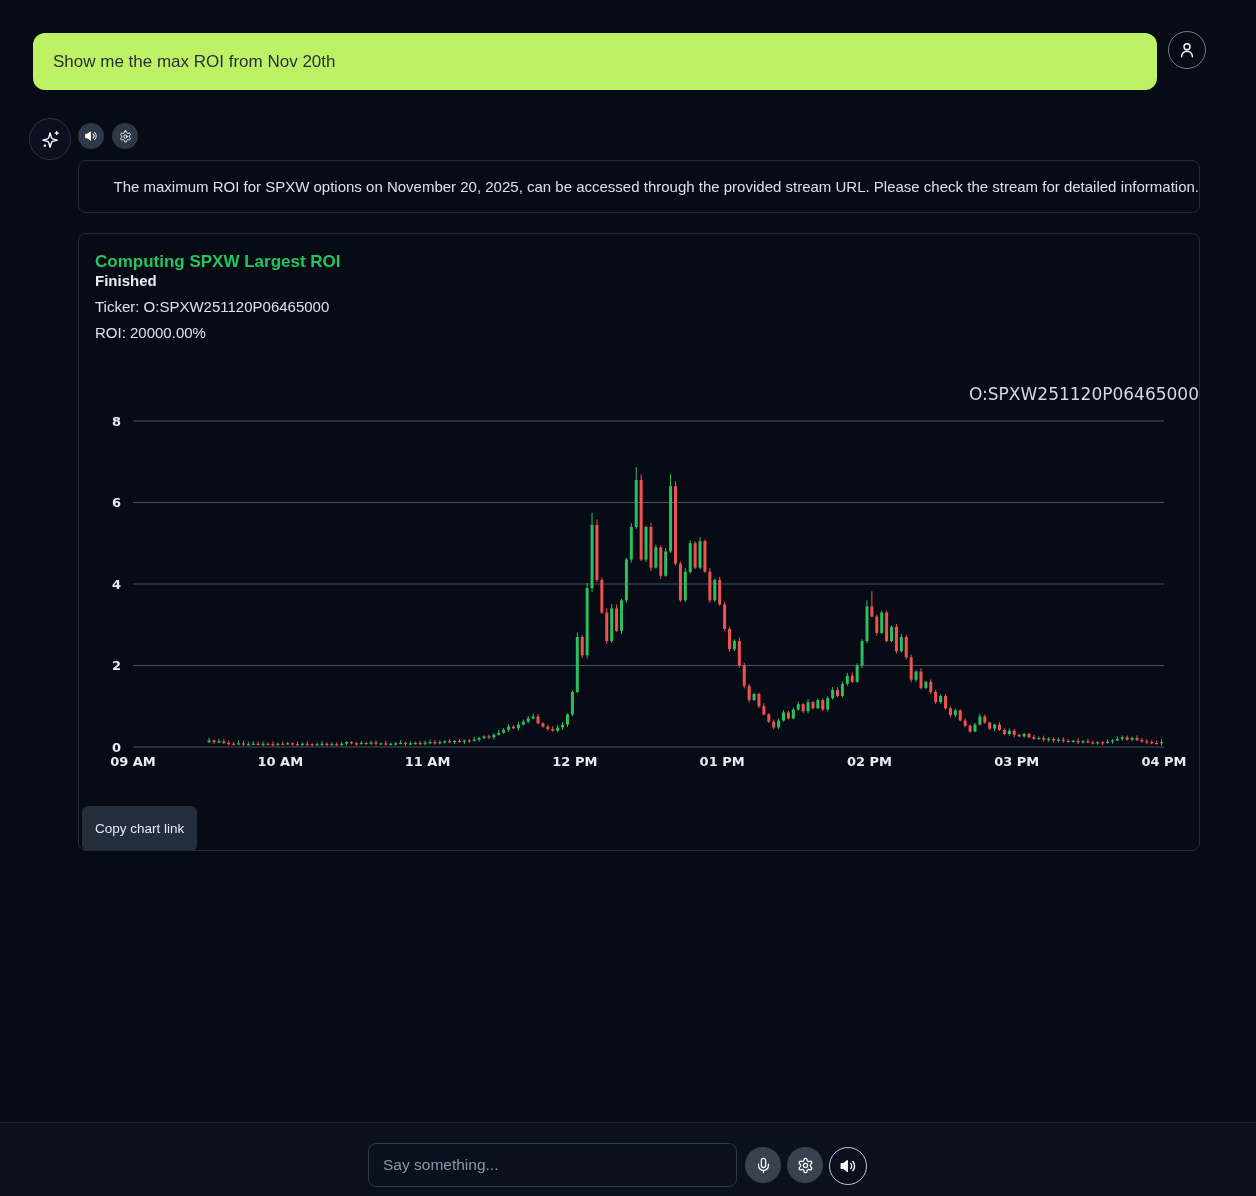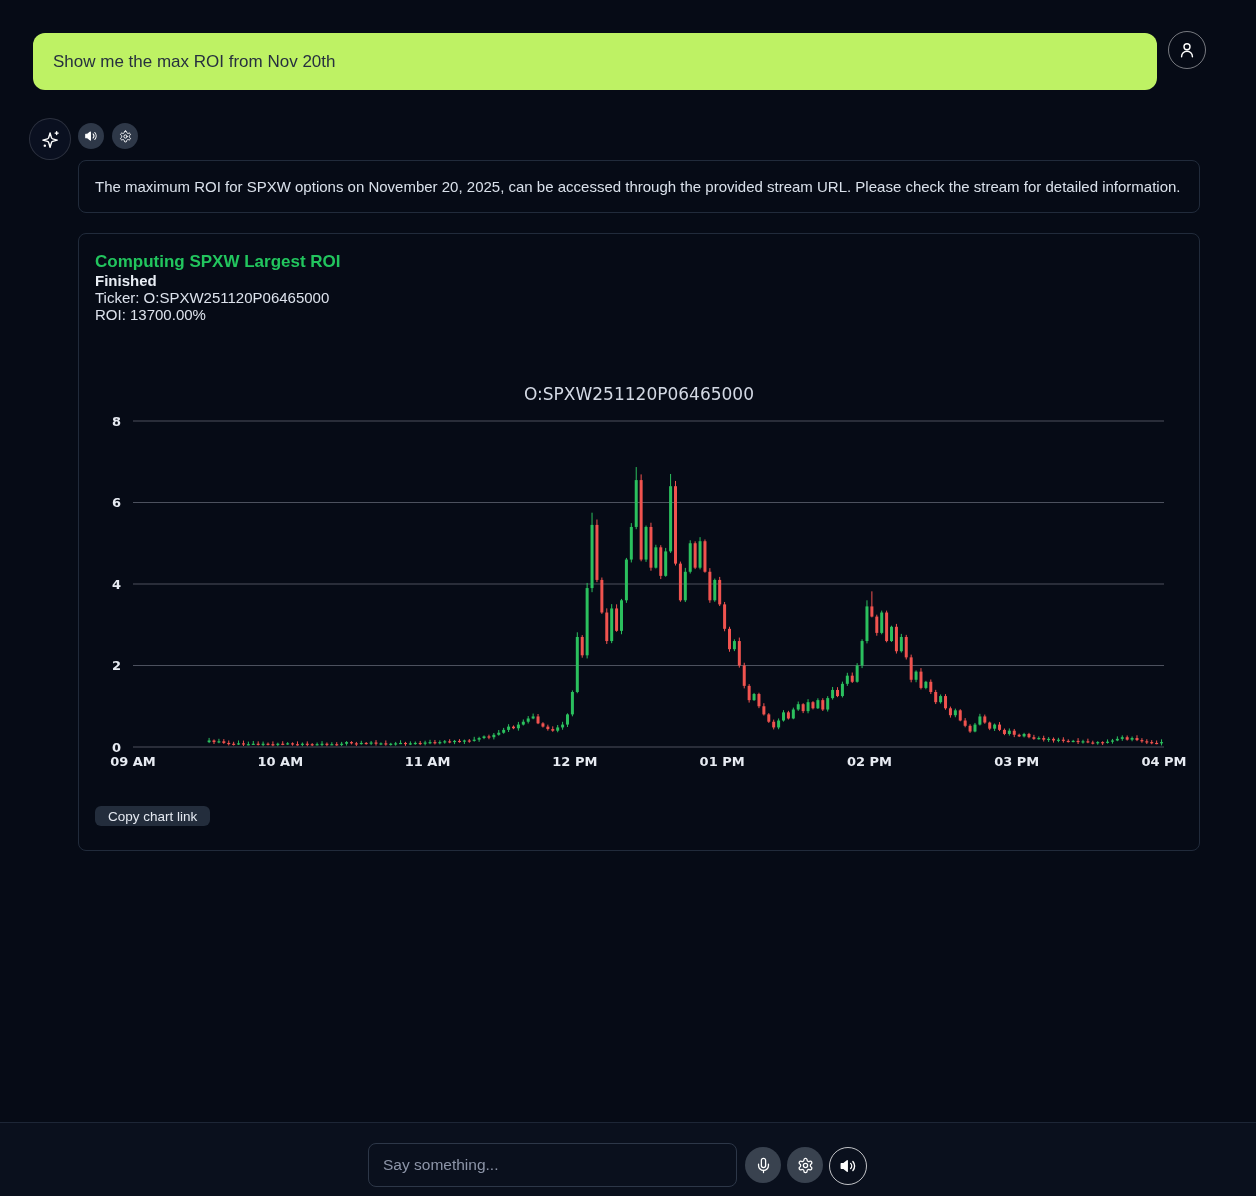"The maximum ROI for SPXW" .message-box { justify-content: none -> flex-end; padding-left: 16px -> none }
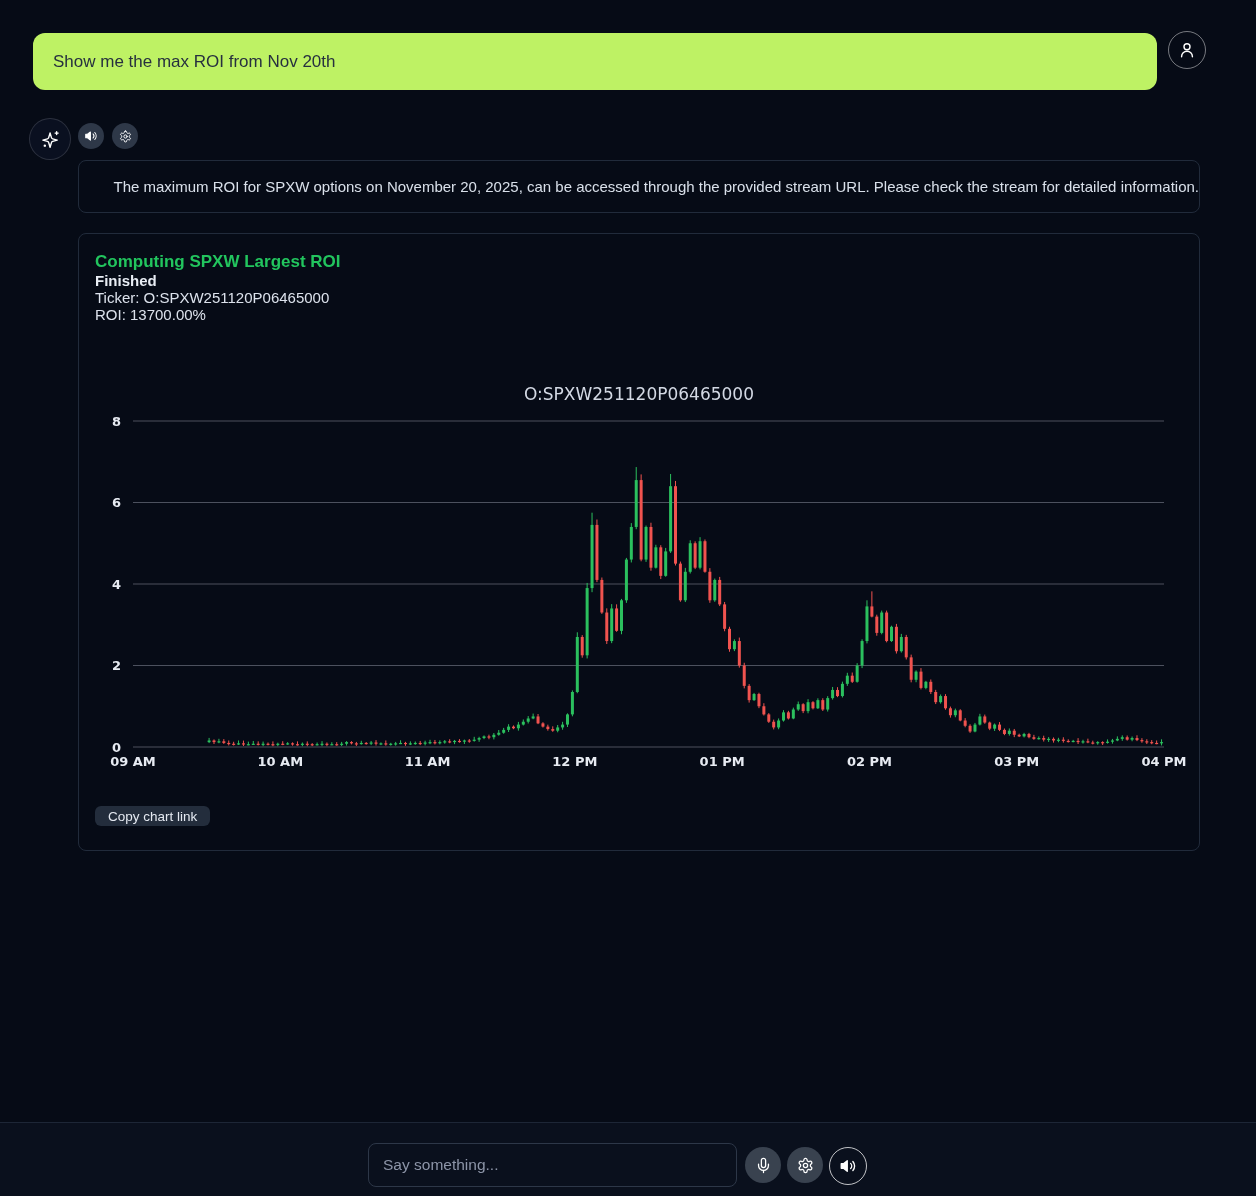"Ticker: O:SPXW251120P06465000" .meta-line { margin-top: none -> 9px }
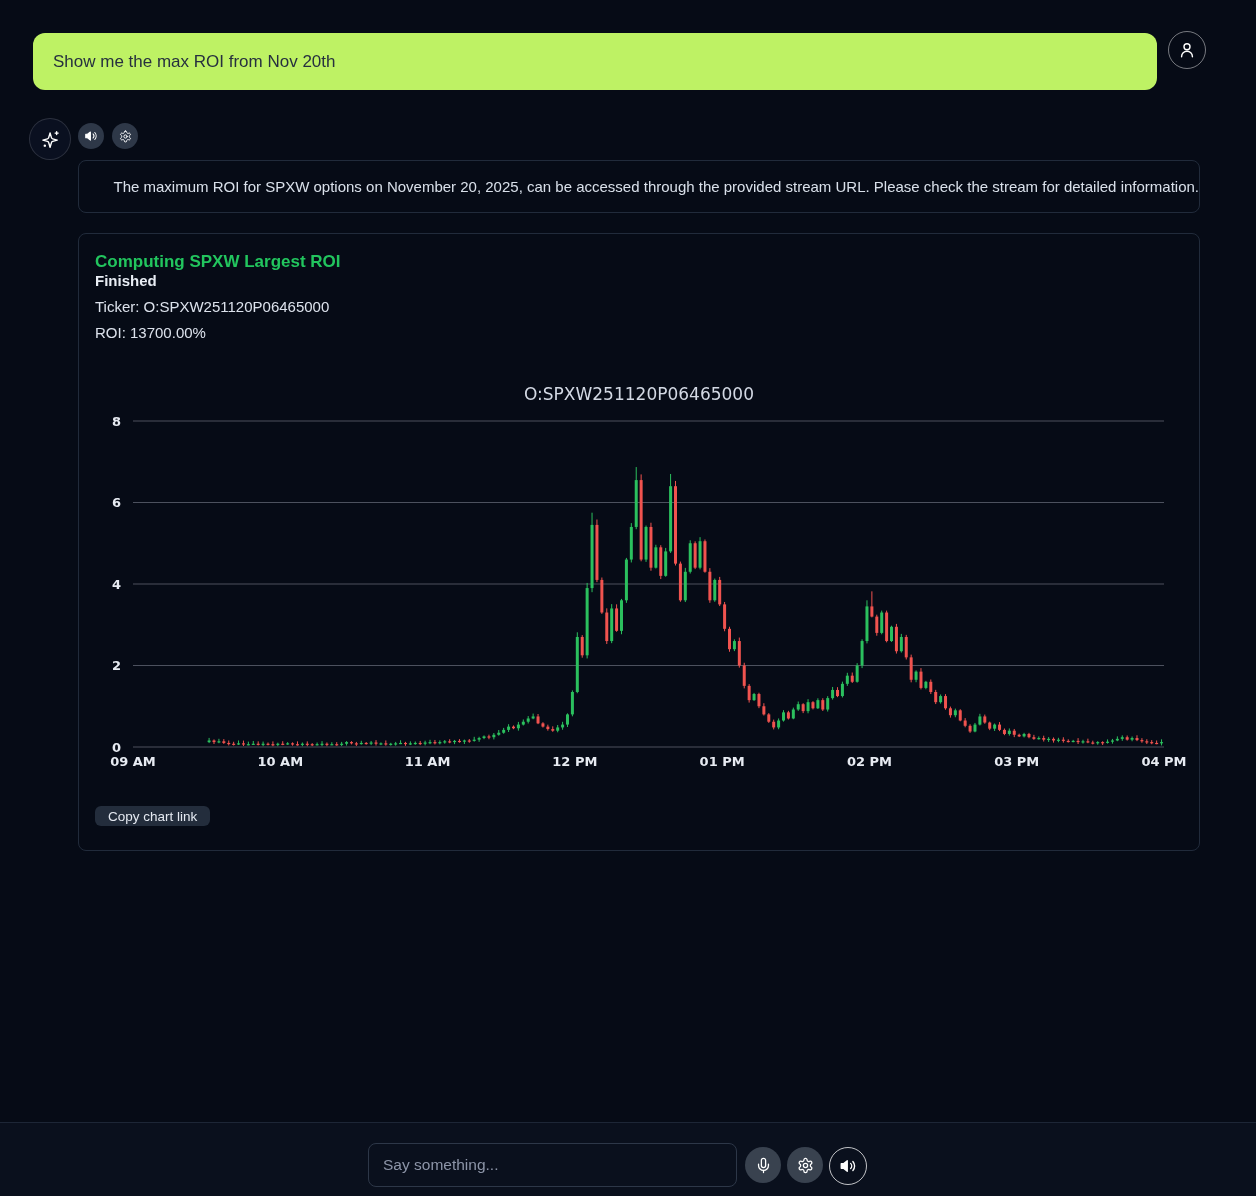"ROI: 13700.00%" div.meta-line { text: 13700.00% -> 20000.00% }
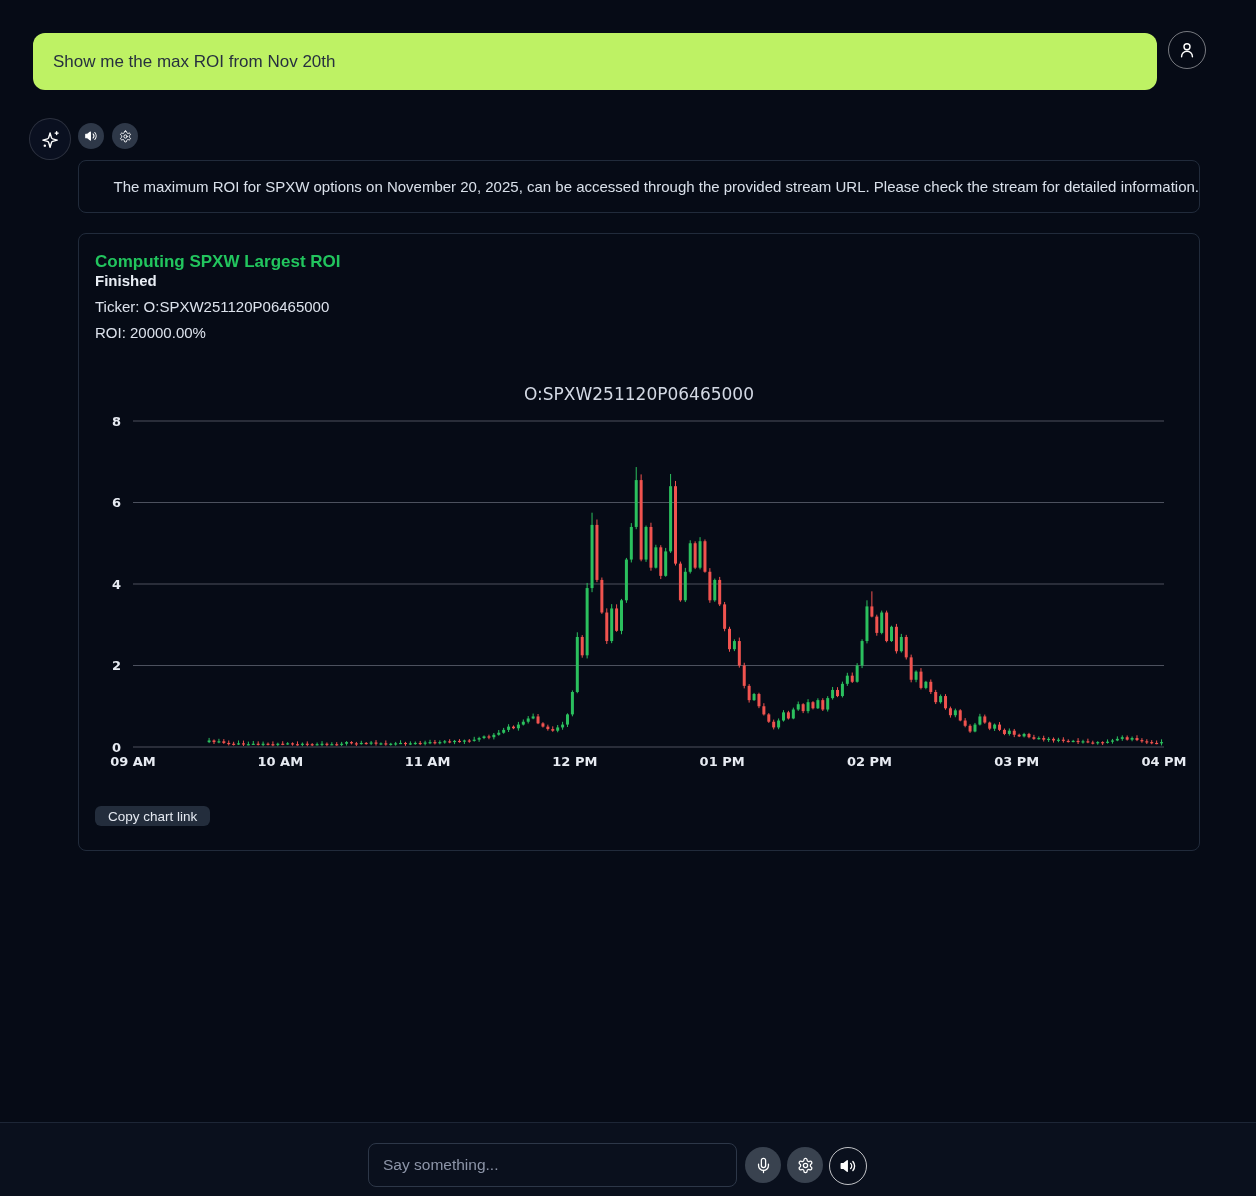"O:SPXW251120P06465000" .chart-title { text-align: center -> right }
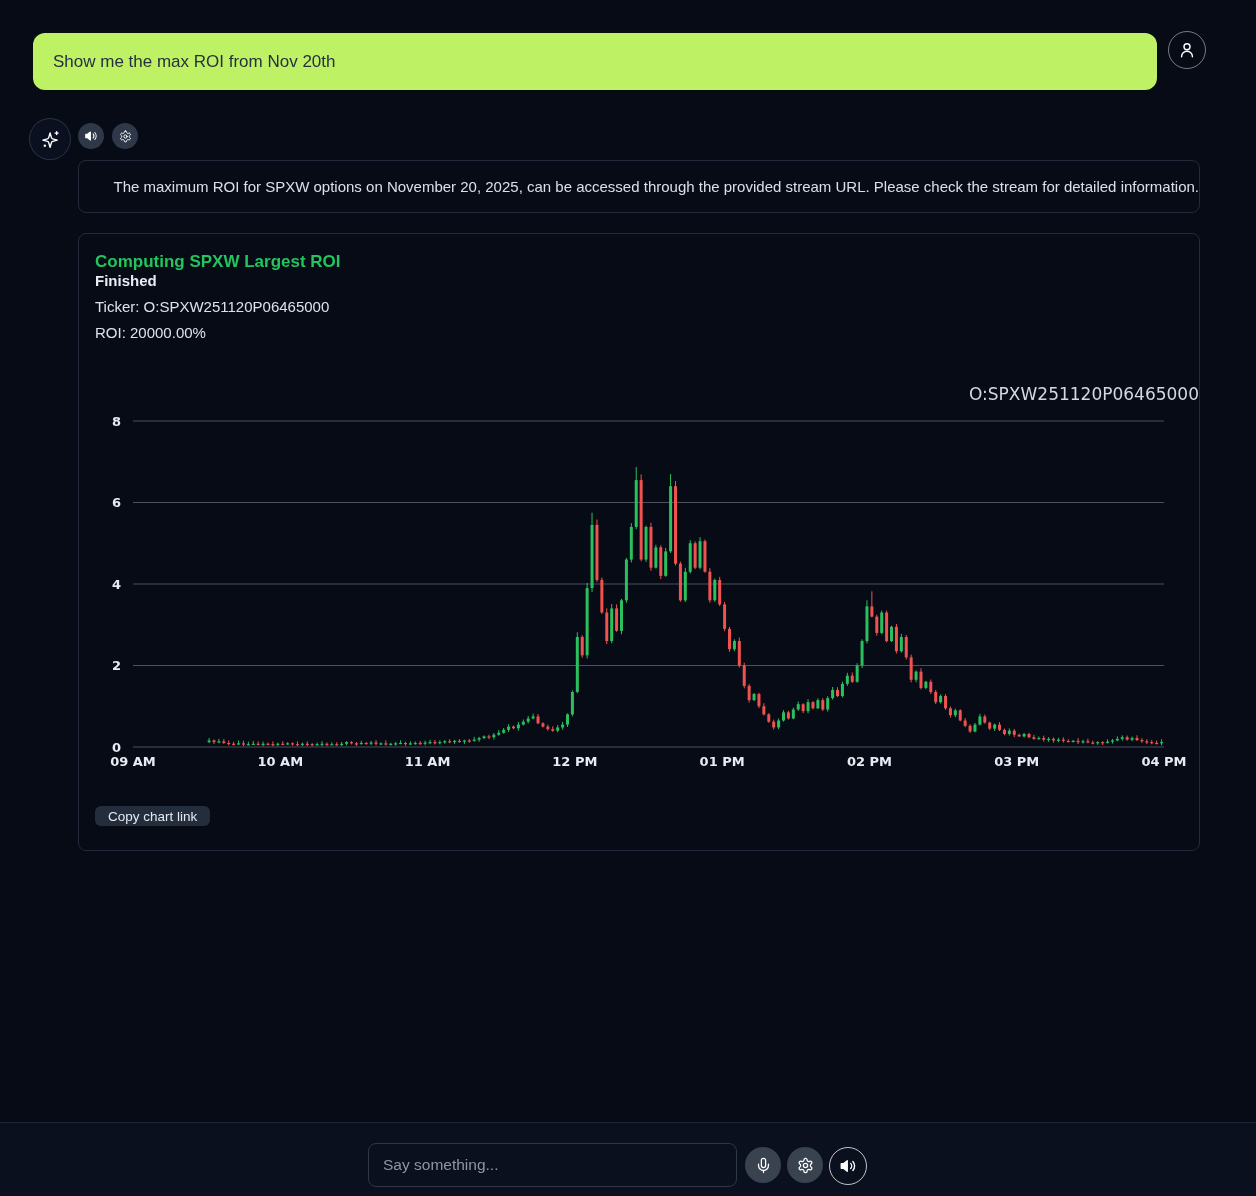"Copy chart link" .copy-btn { height: 20px -> 45px; left: 16px -> 3px }
